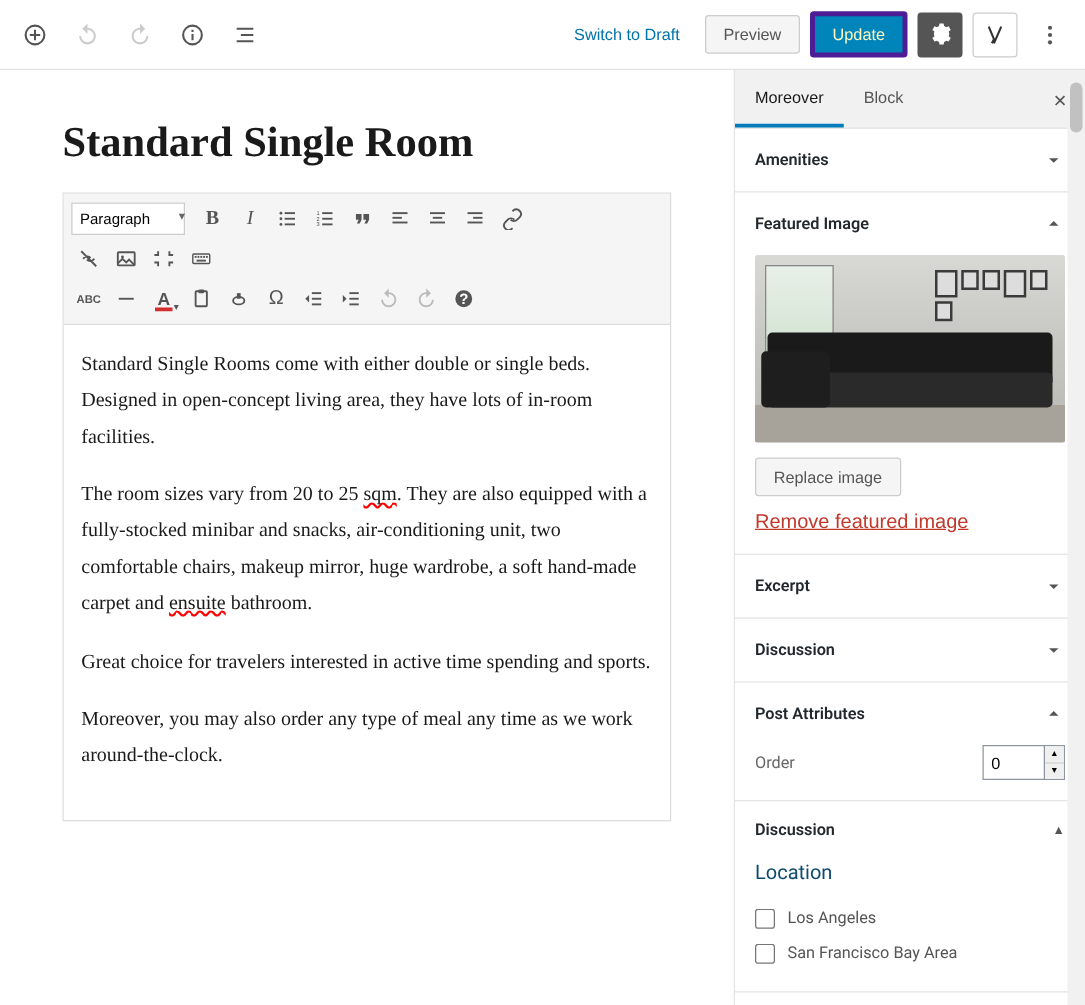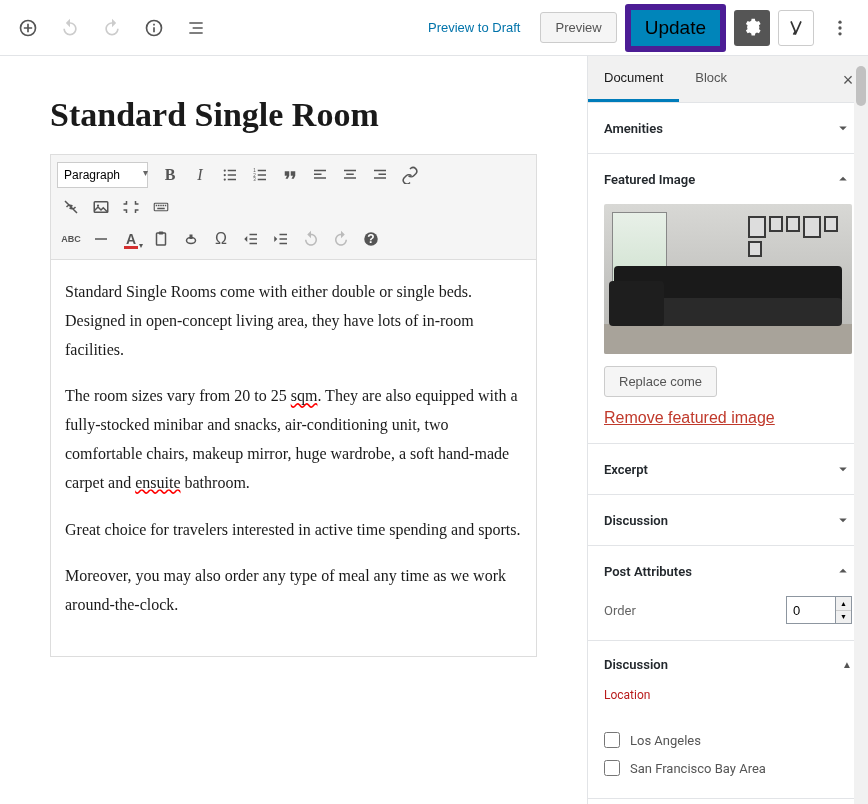"Preview to Draft" button.link-btn { text: Preview -> Switch }
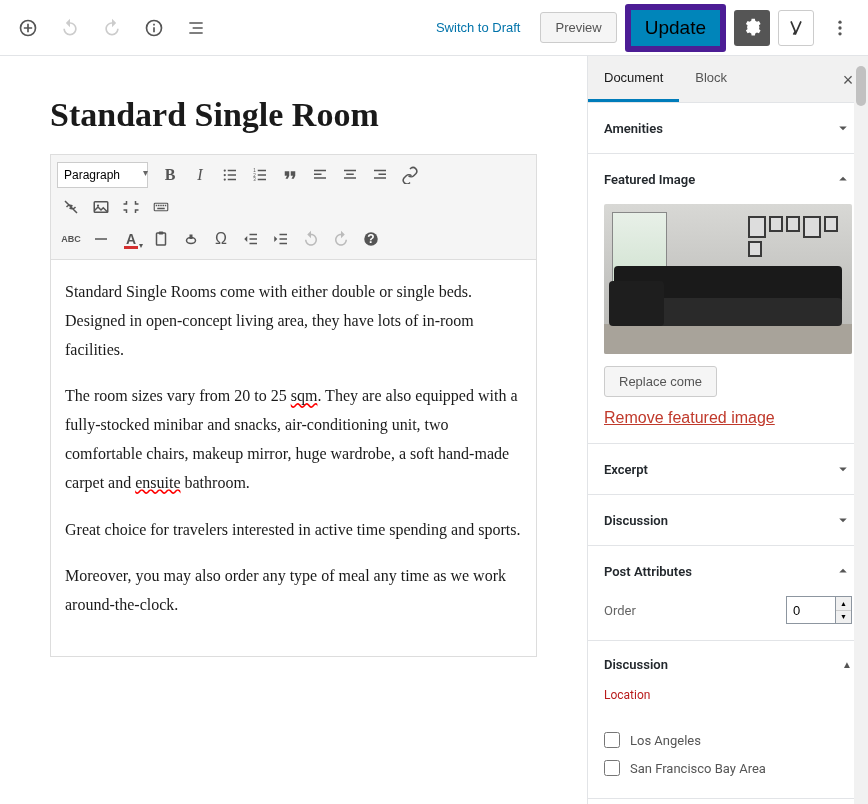"Update" .btn-primary { border: 6px solid #4c1d95 -> 4px solid #4c1d95; color: #000000 -> #fef9c3; font-size: 19px -> 13px }
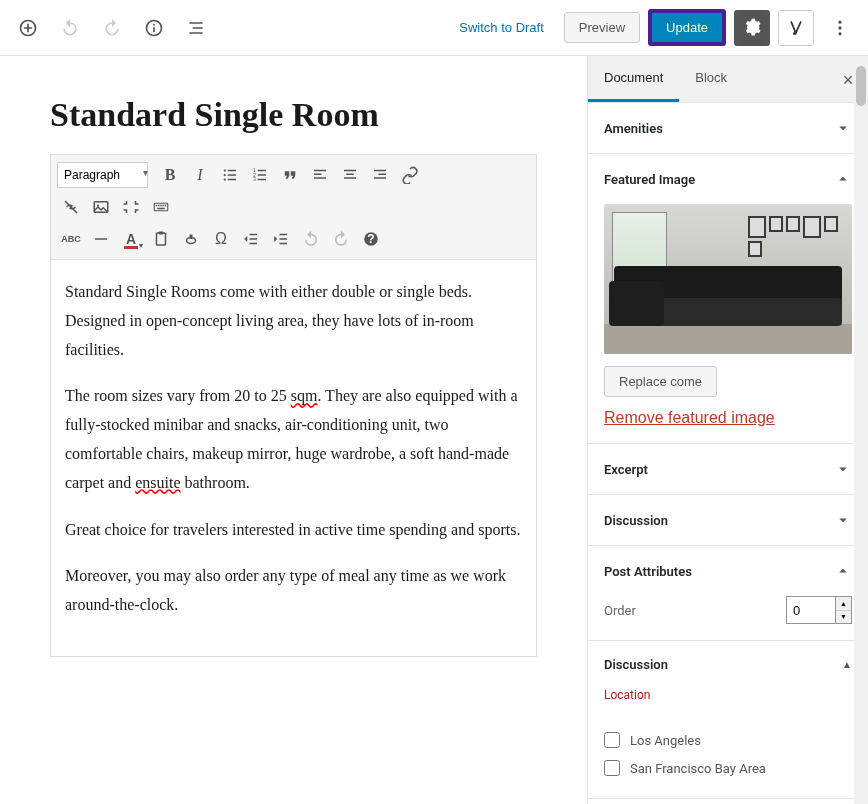"Document" button.side-tab { text: Document -> Moreover }
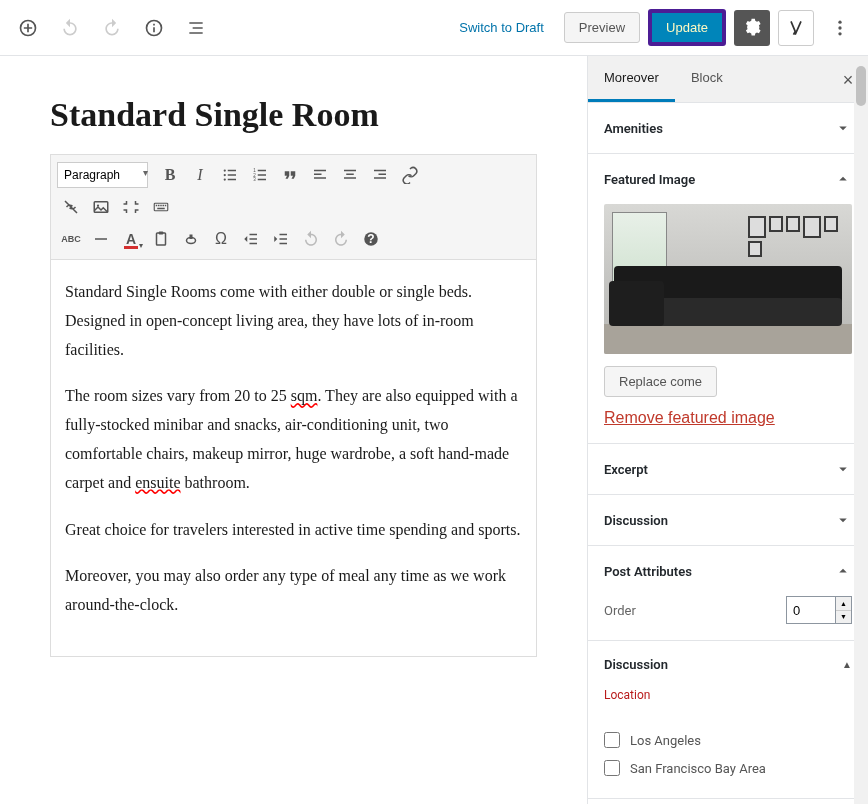"Replace come" button.btn-secondary { text: come -> image }
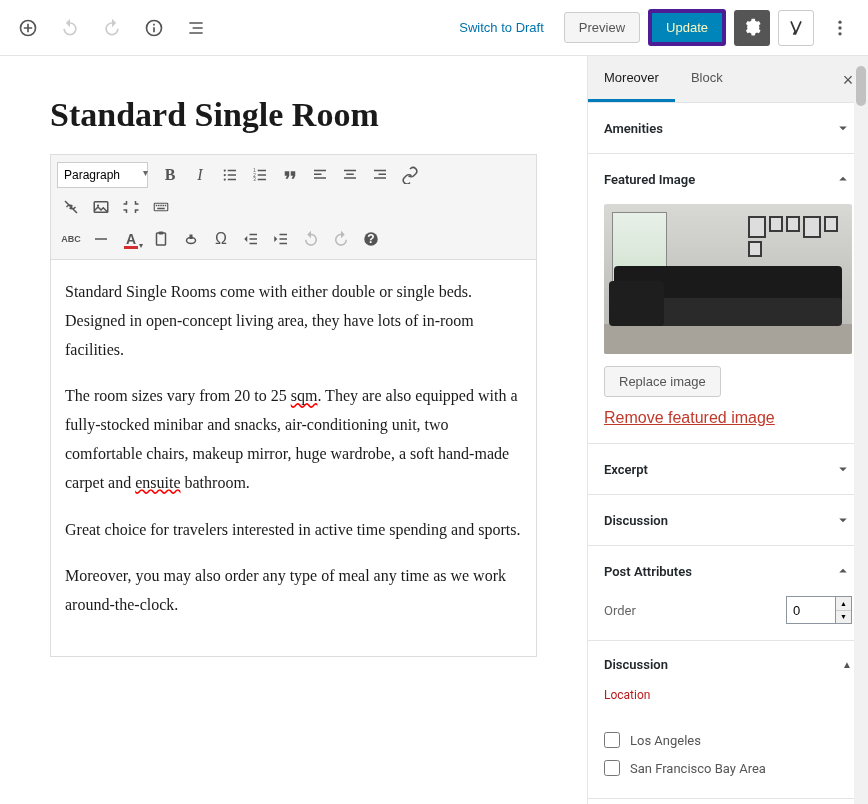"Location" .attr-label { color: #b91c1c -> #0c4a6e; font-size: 12px -> 16px; margin-bottom: 24px -> 14px }
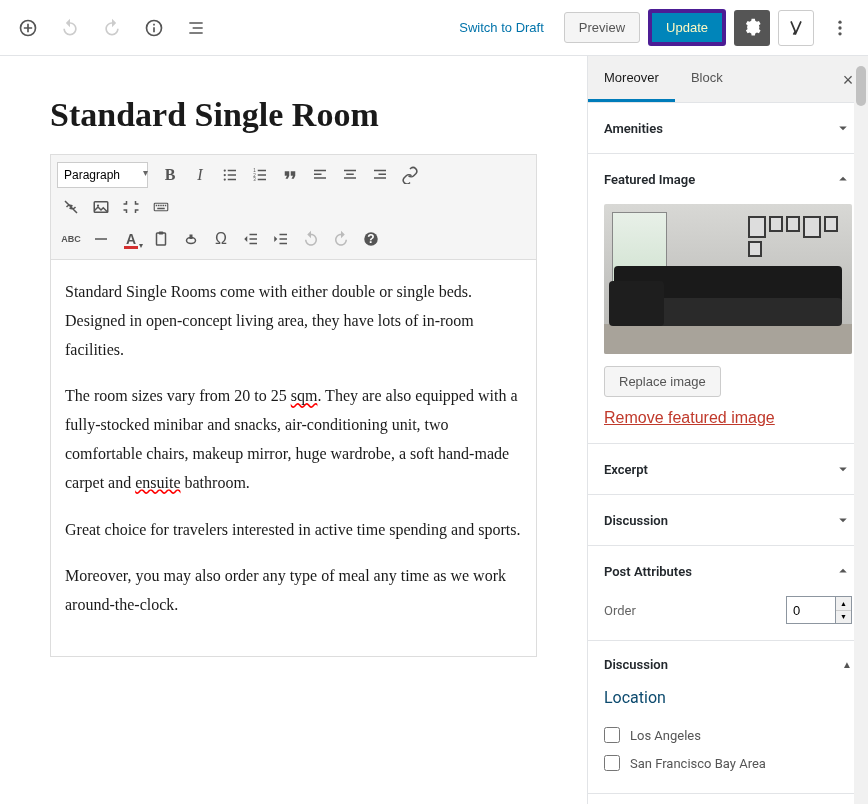"Los Angeles" .check-row { align-items: center -> none }
